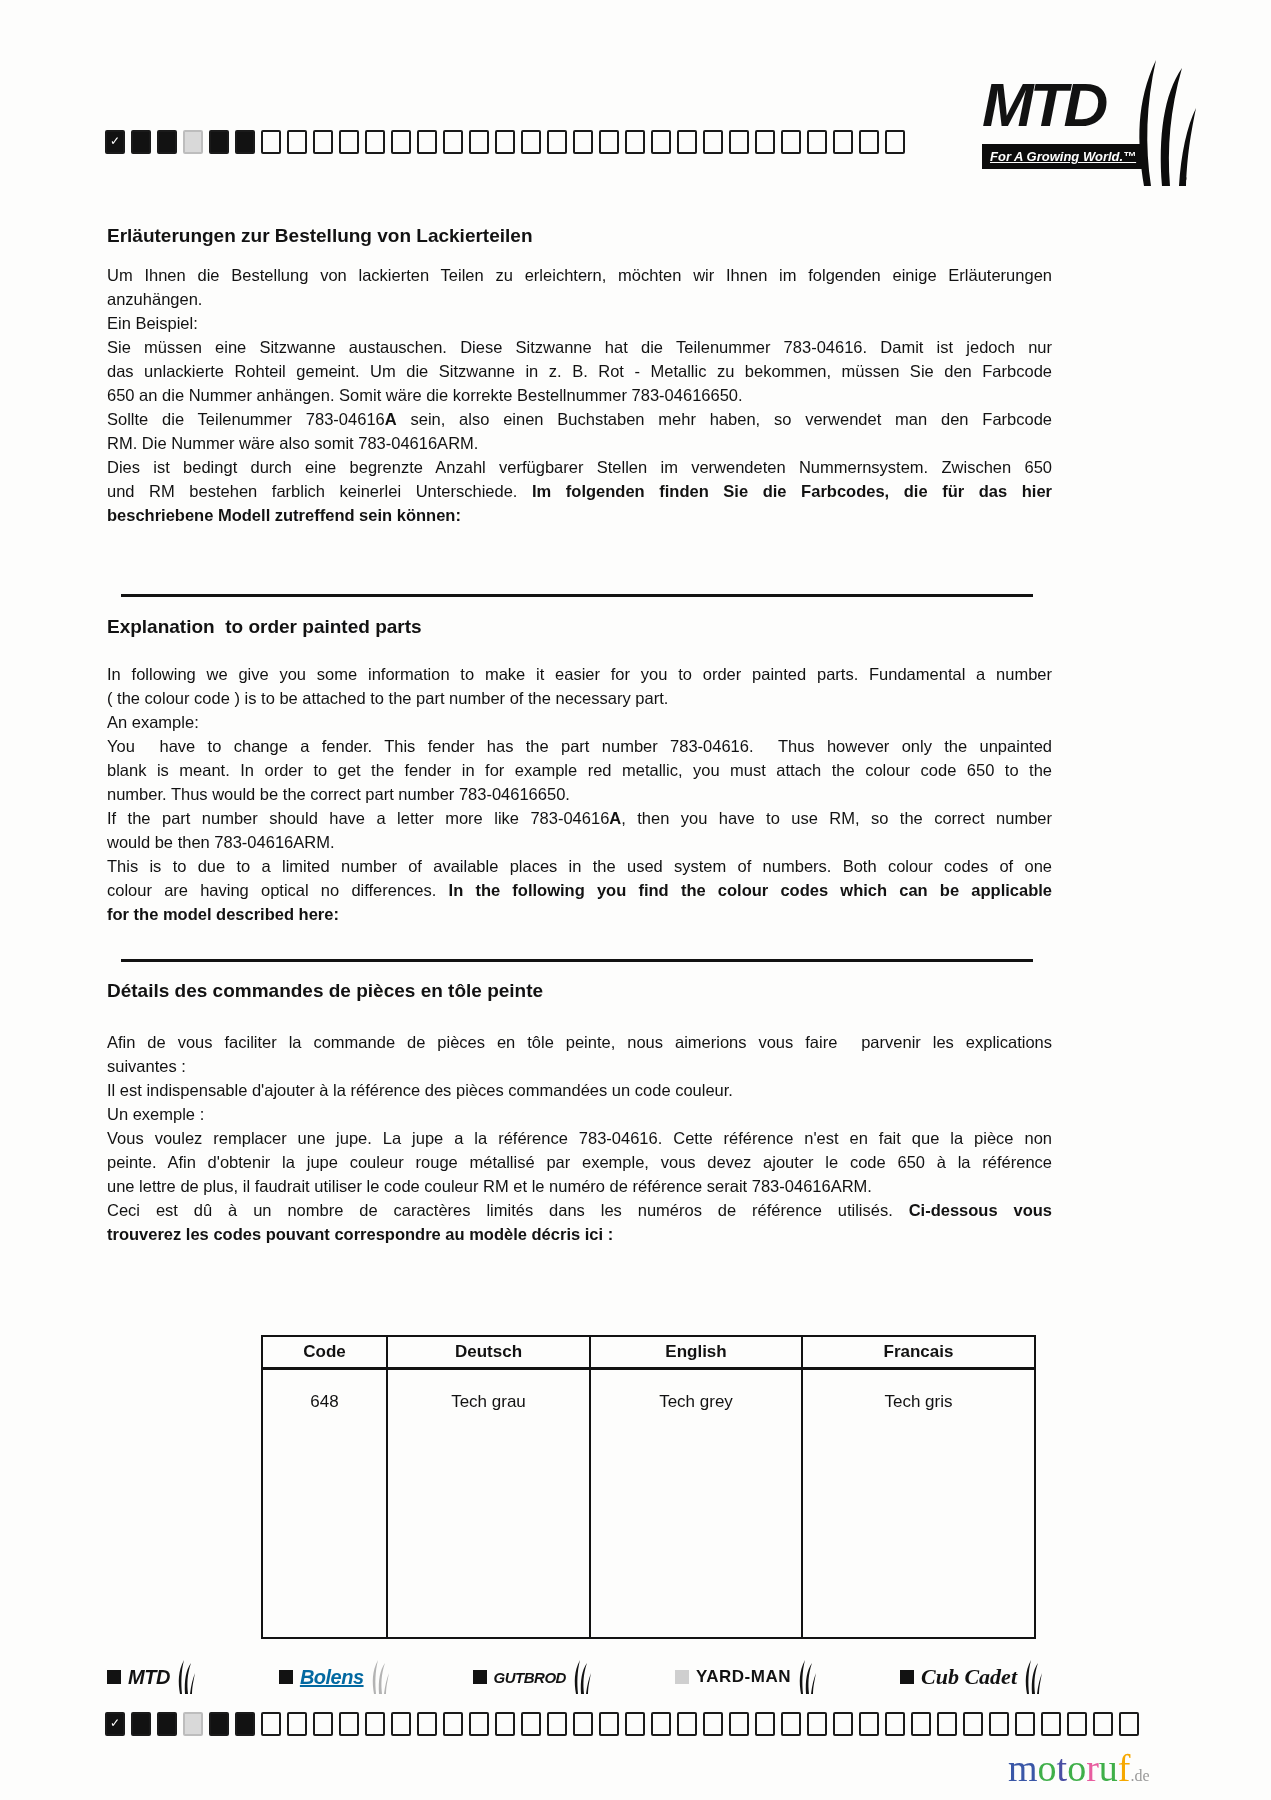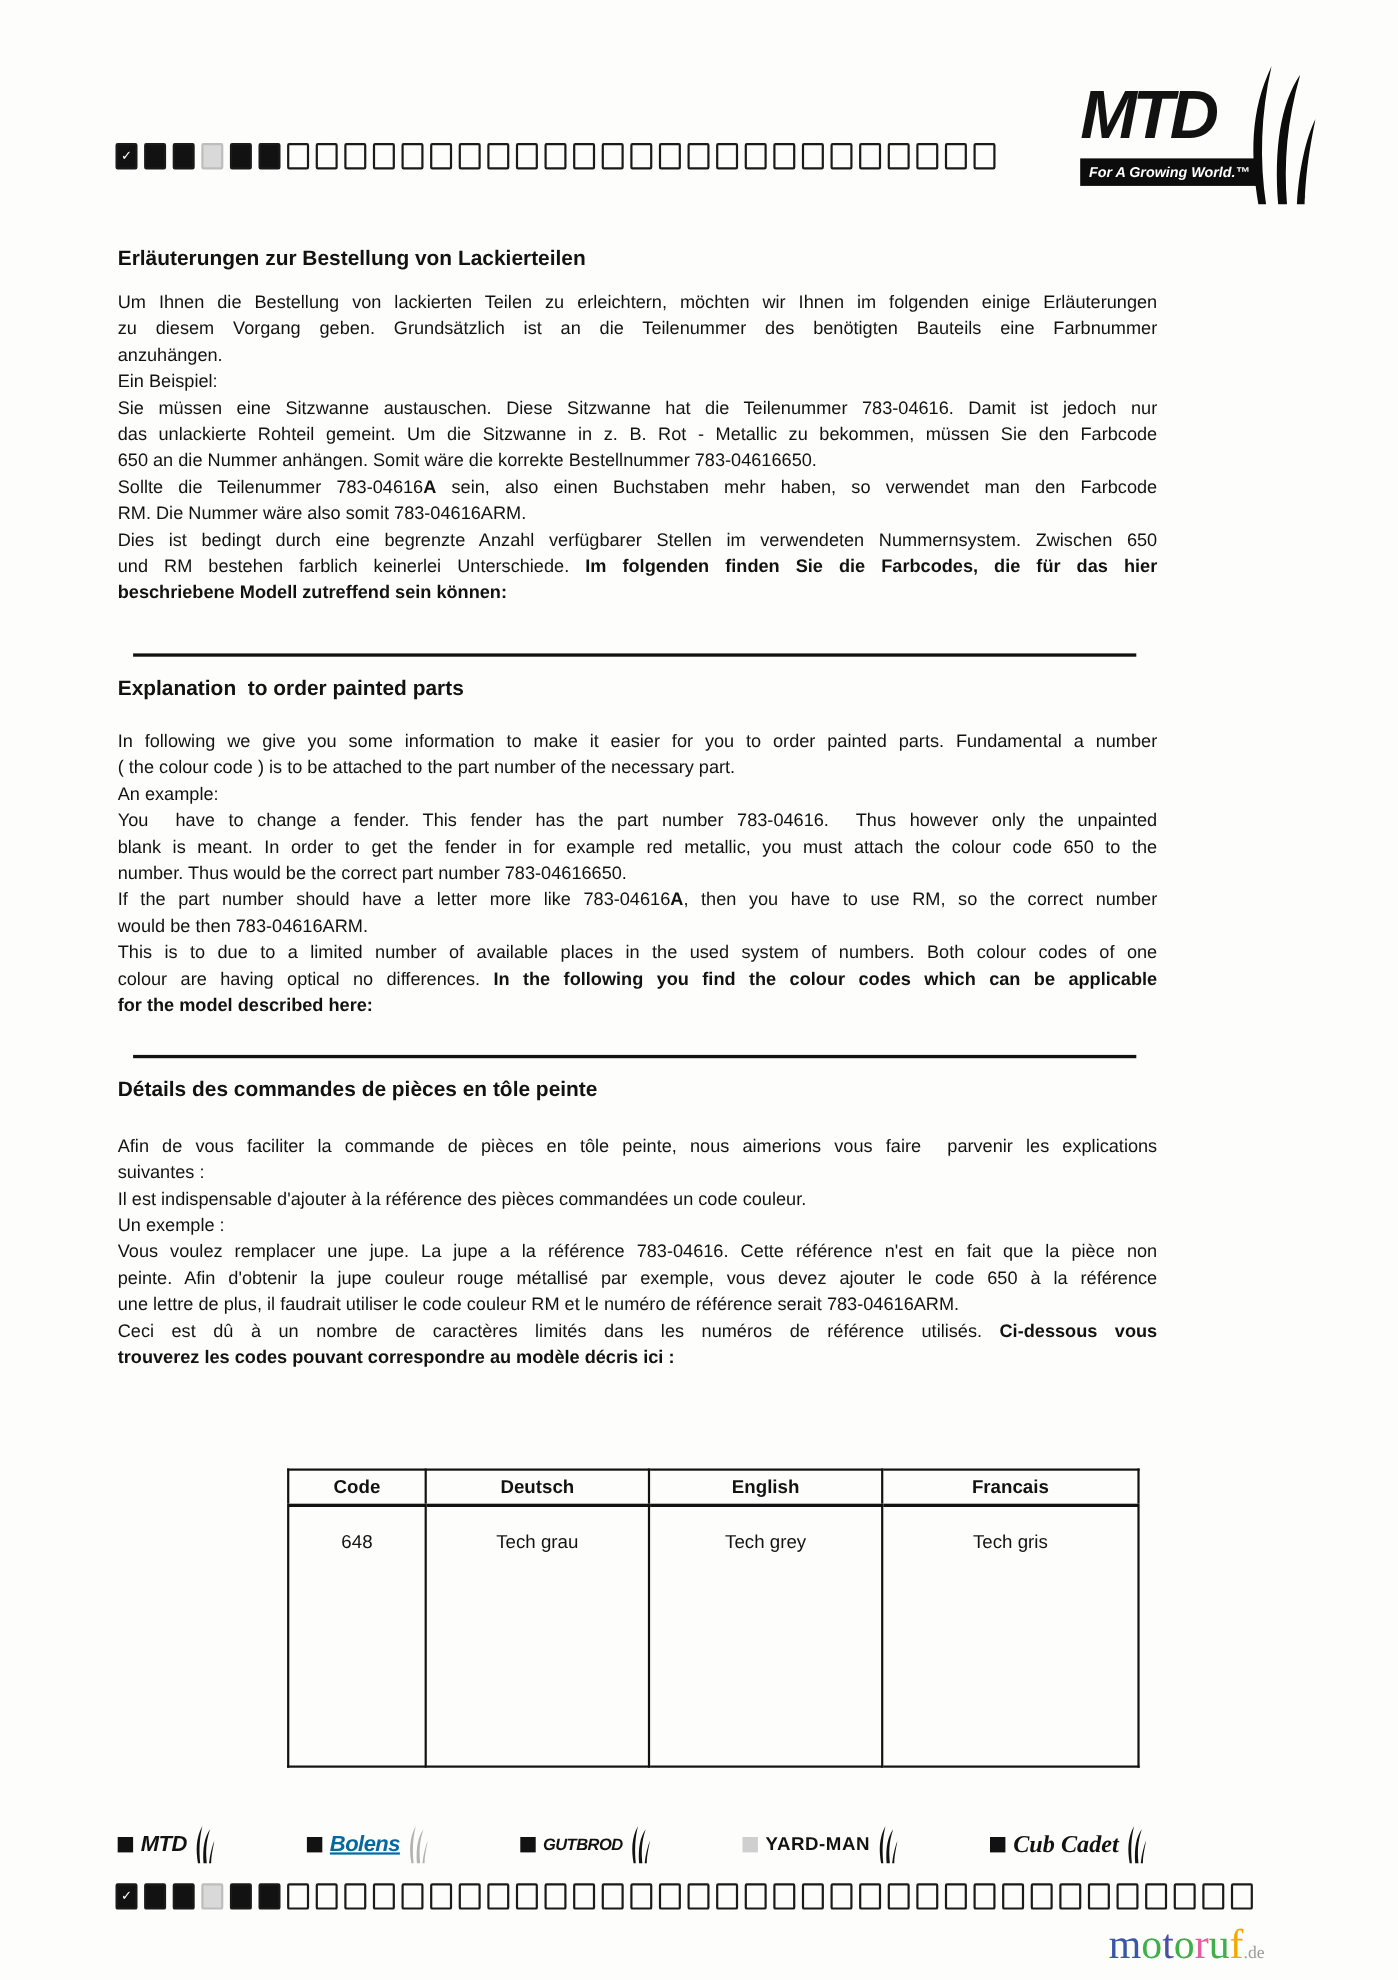"For A Growing World.™" .mtd-bar { text-decoration: none -> underline }
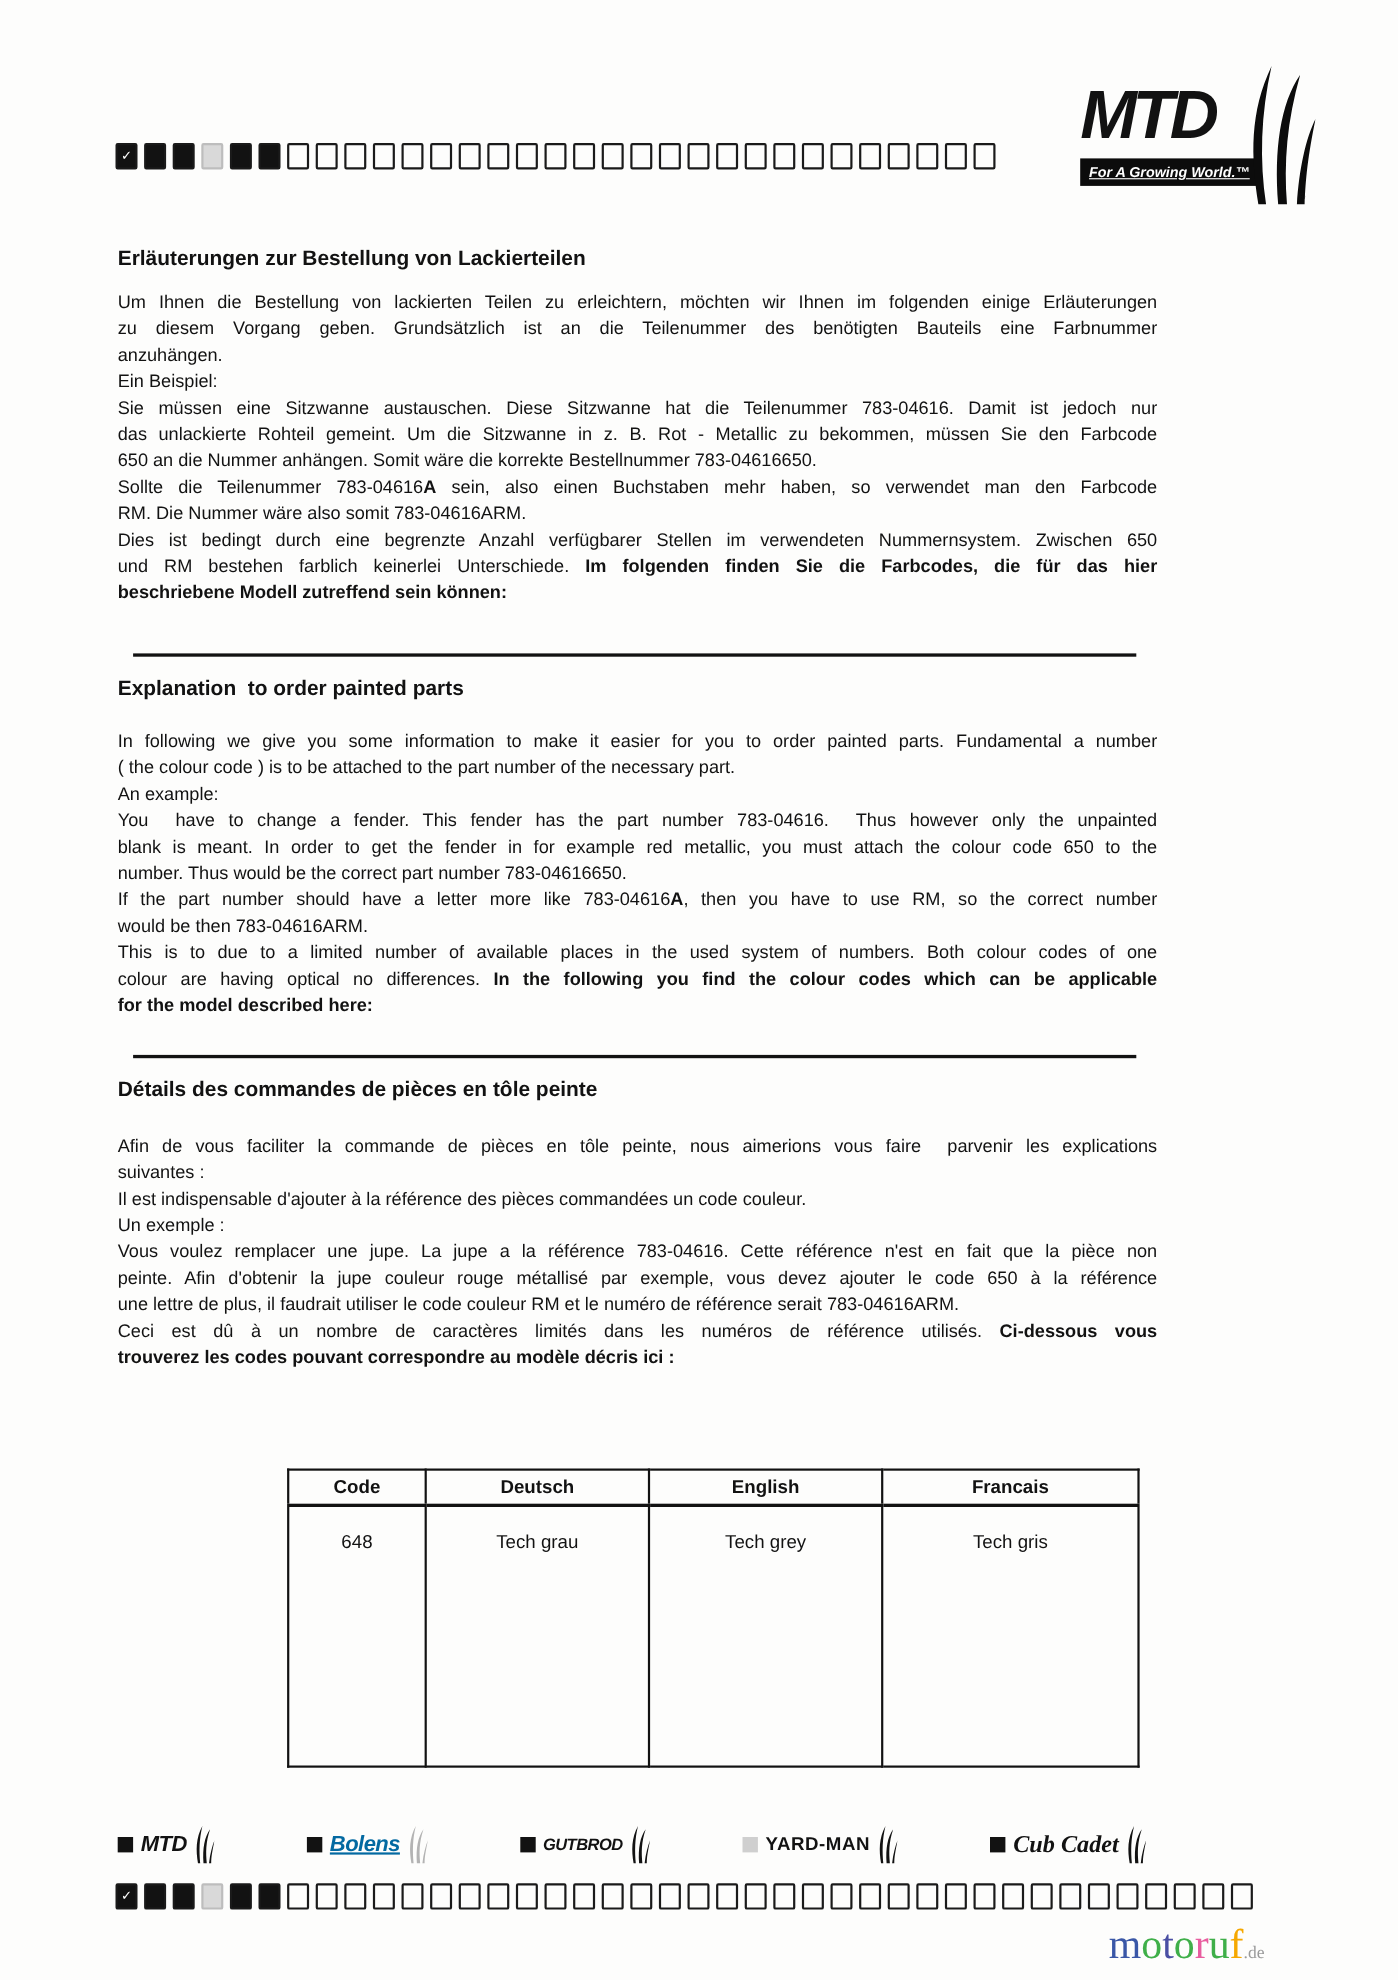"zu diesem Vorgang geben. Grundsätzlich" div.tline { html: <div><span>zu diesem Vorgang geben. Grundsätzlich ist an die Teilenummer des benötigten Bauteils eine Farbnummer</span></div> -> none }
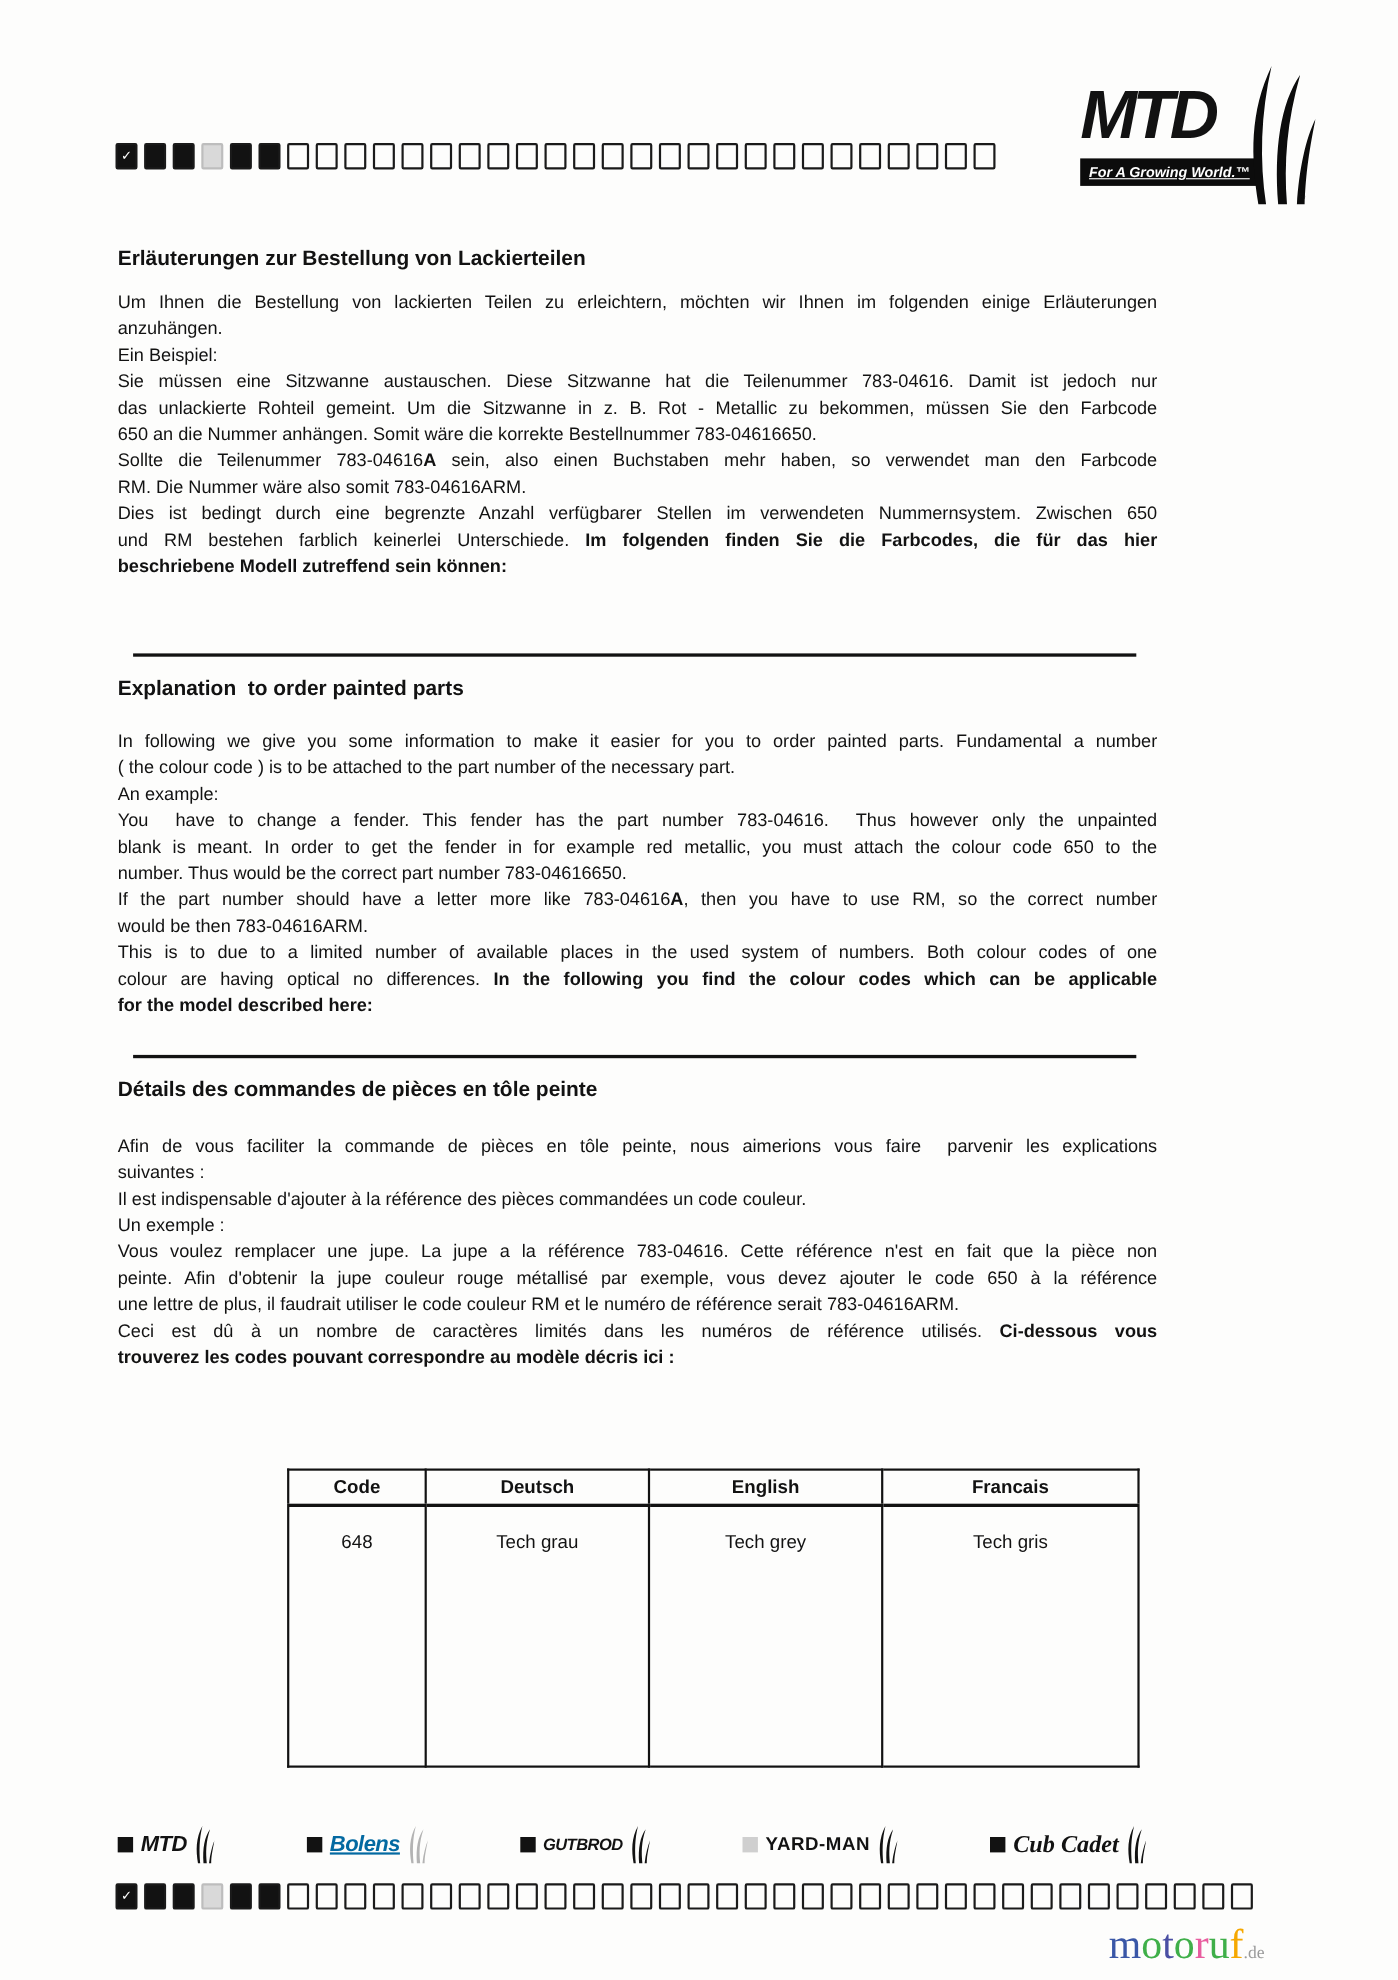"Code" .code-table { height: 272px -> 304px }
